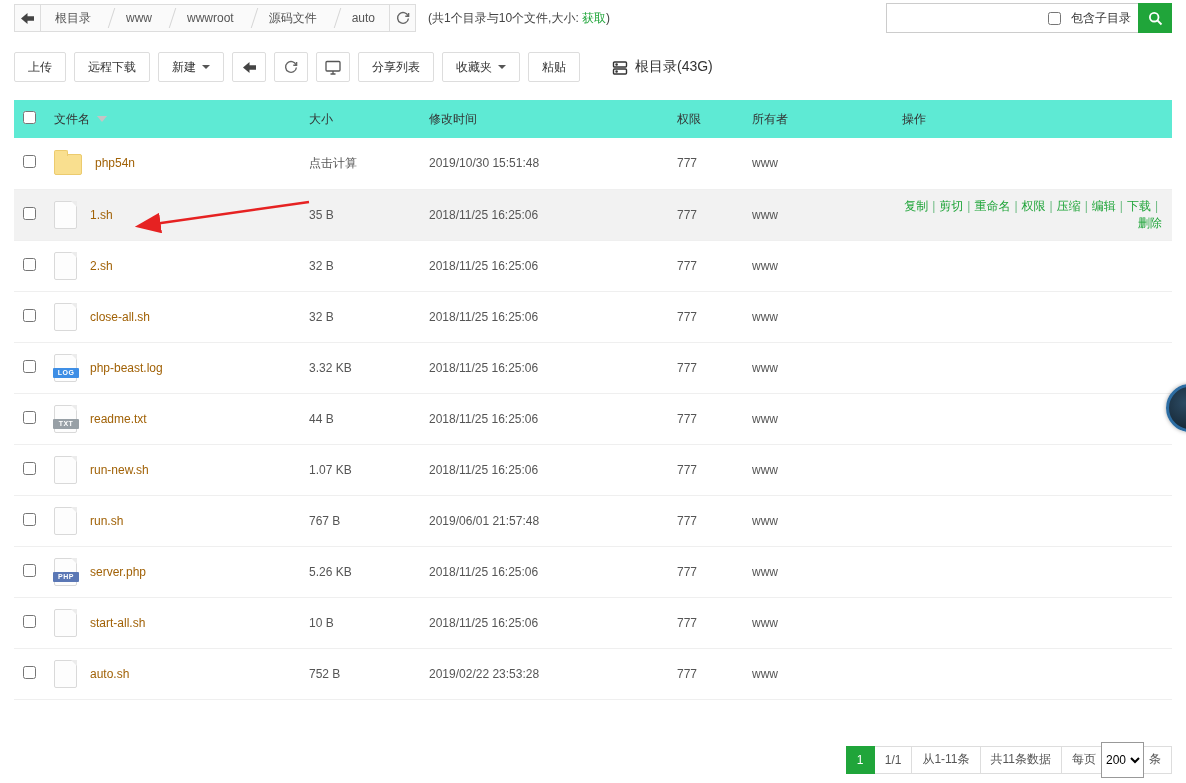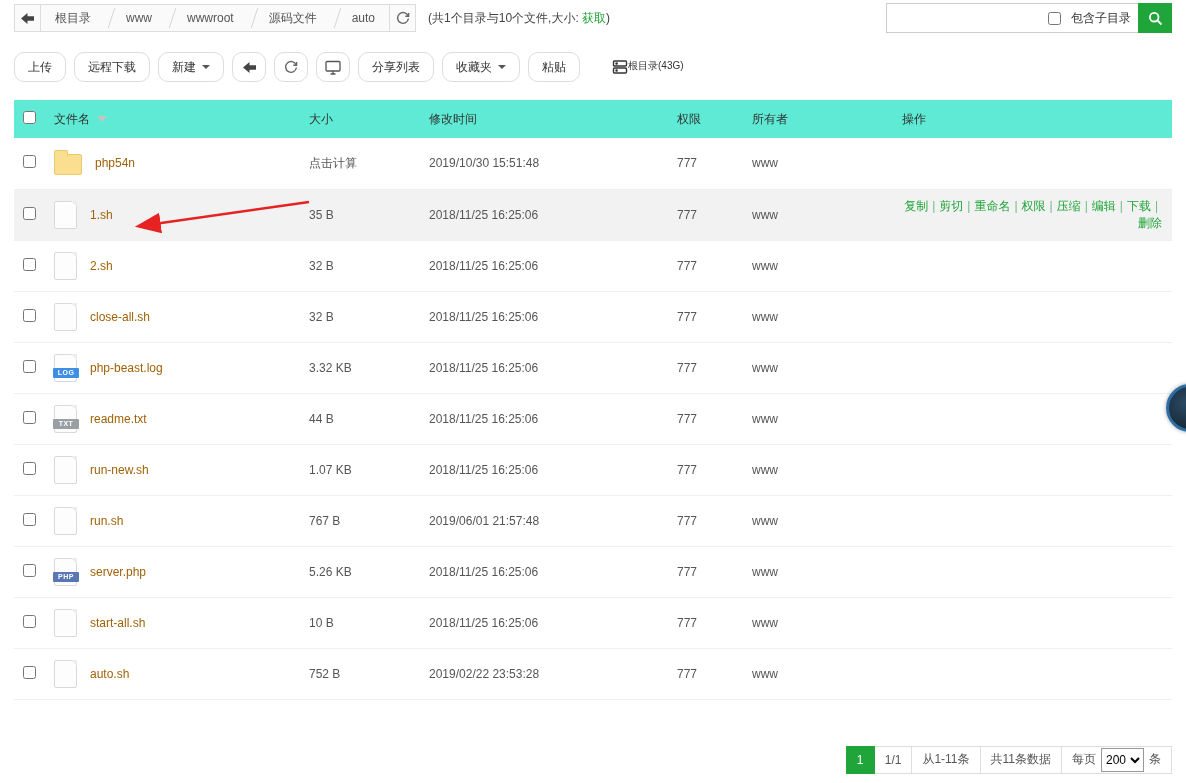"上传" .btn { border-radius: 10px -> 2px }
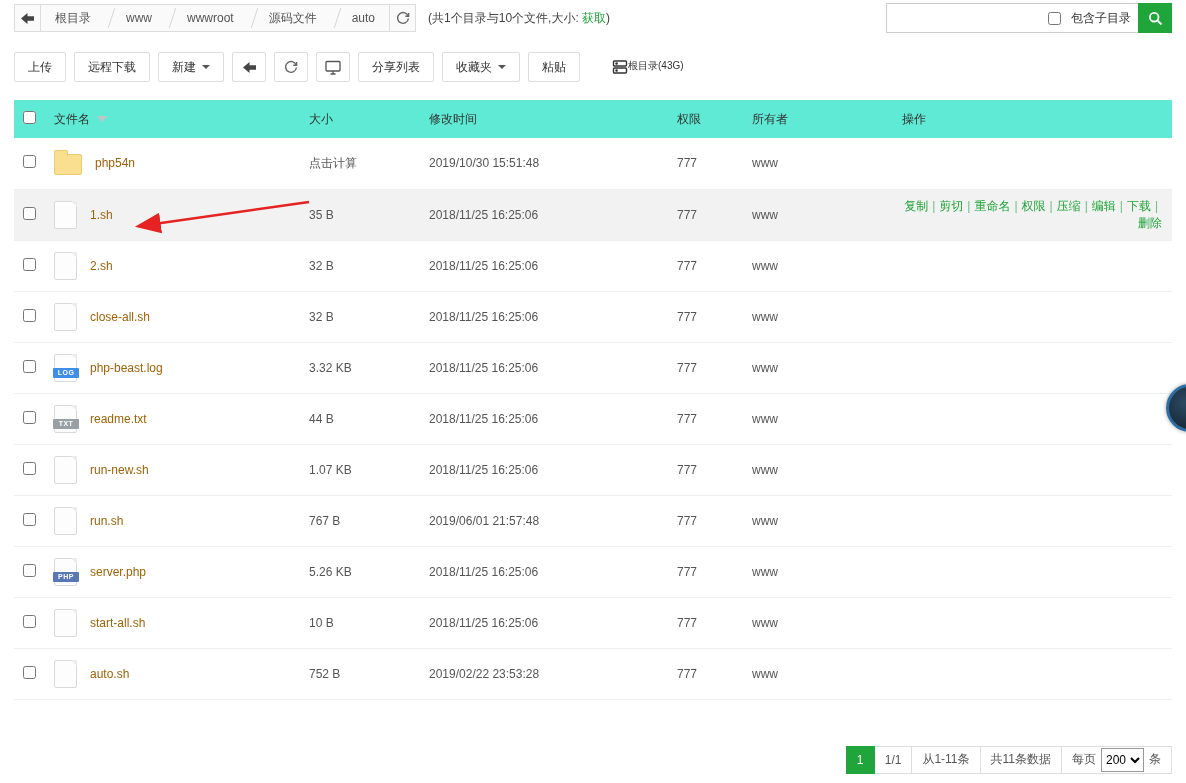"根目录(43G)" .disk-info { align-items: flex-start -> flex-end; font-size: 10px -> 14px; gap: none -> 7px }
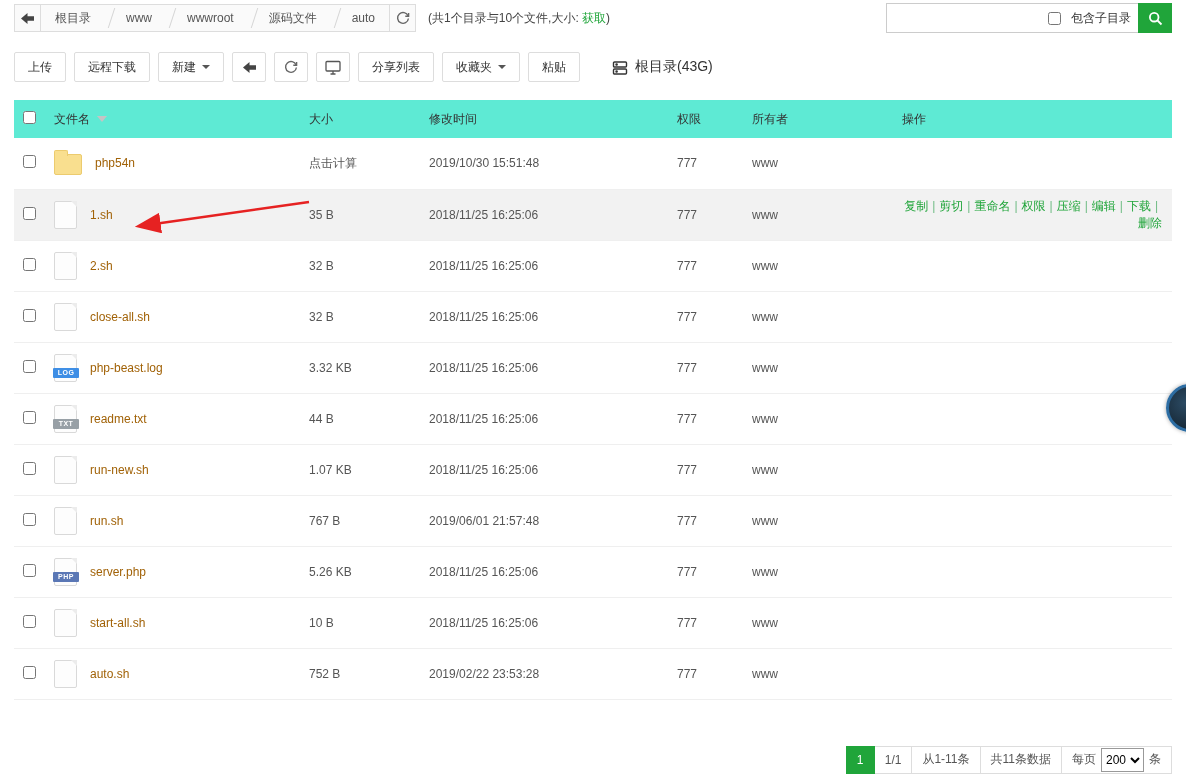"200" .per-page select { height: 24px -> 36px }
